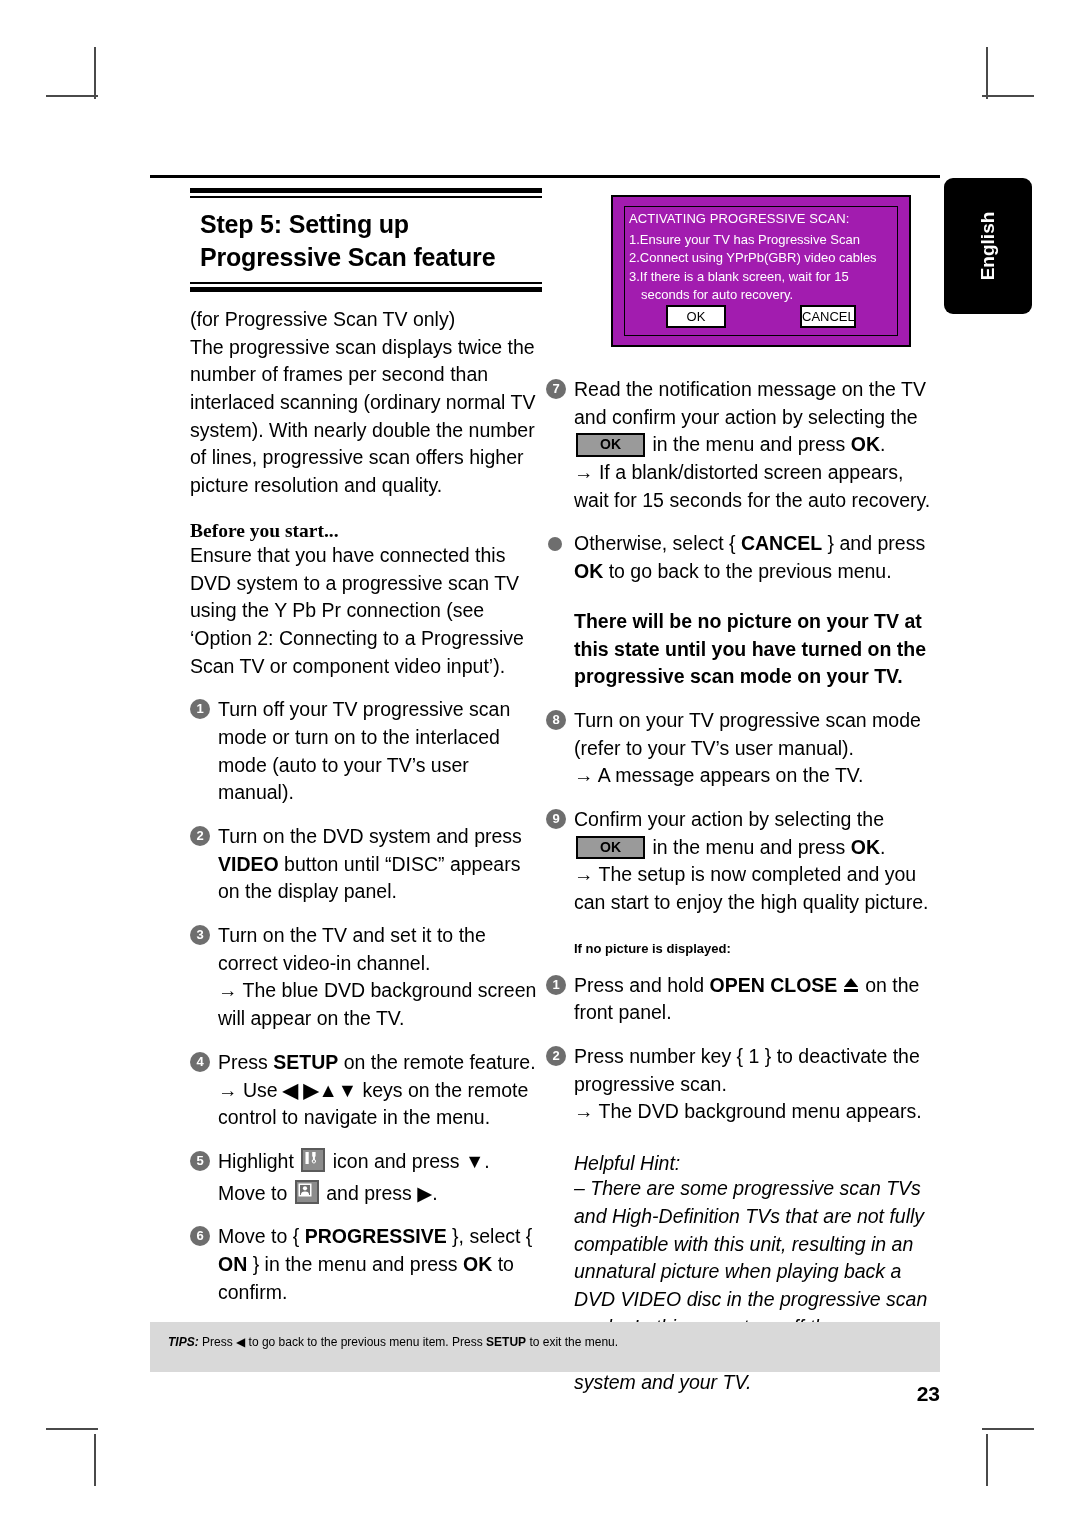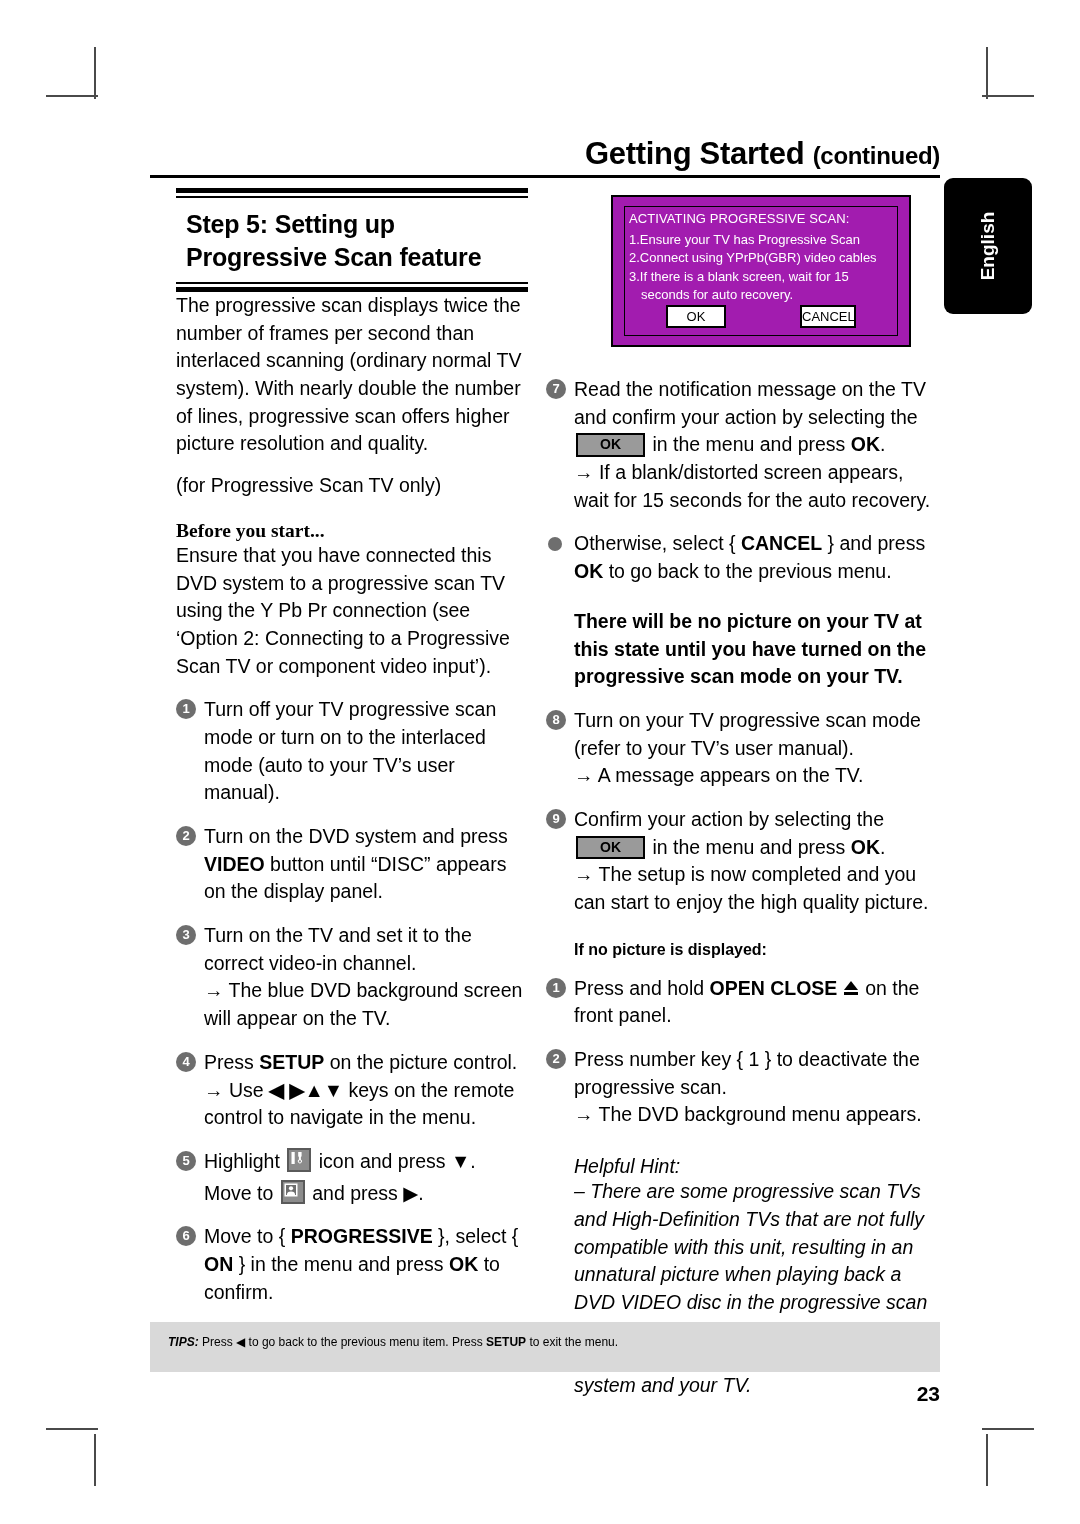"Getting Started (continued)" div.header { html: <div> <div><span>Getting Started</span> <span>(continued)</span></div> </div> -> none }
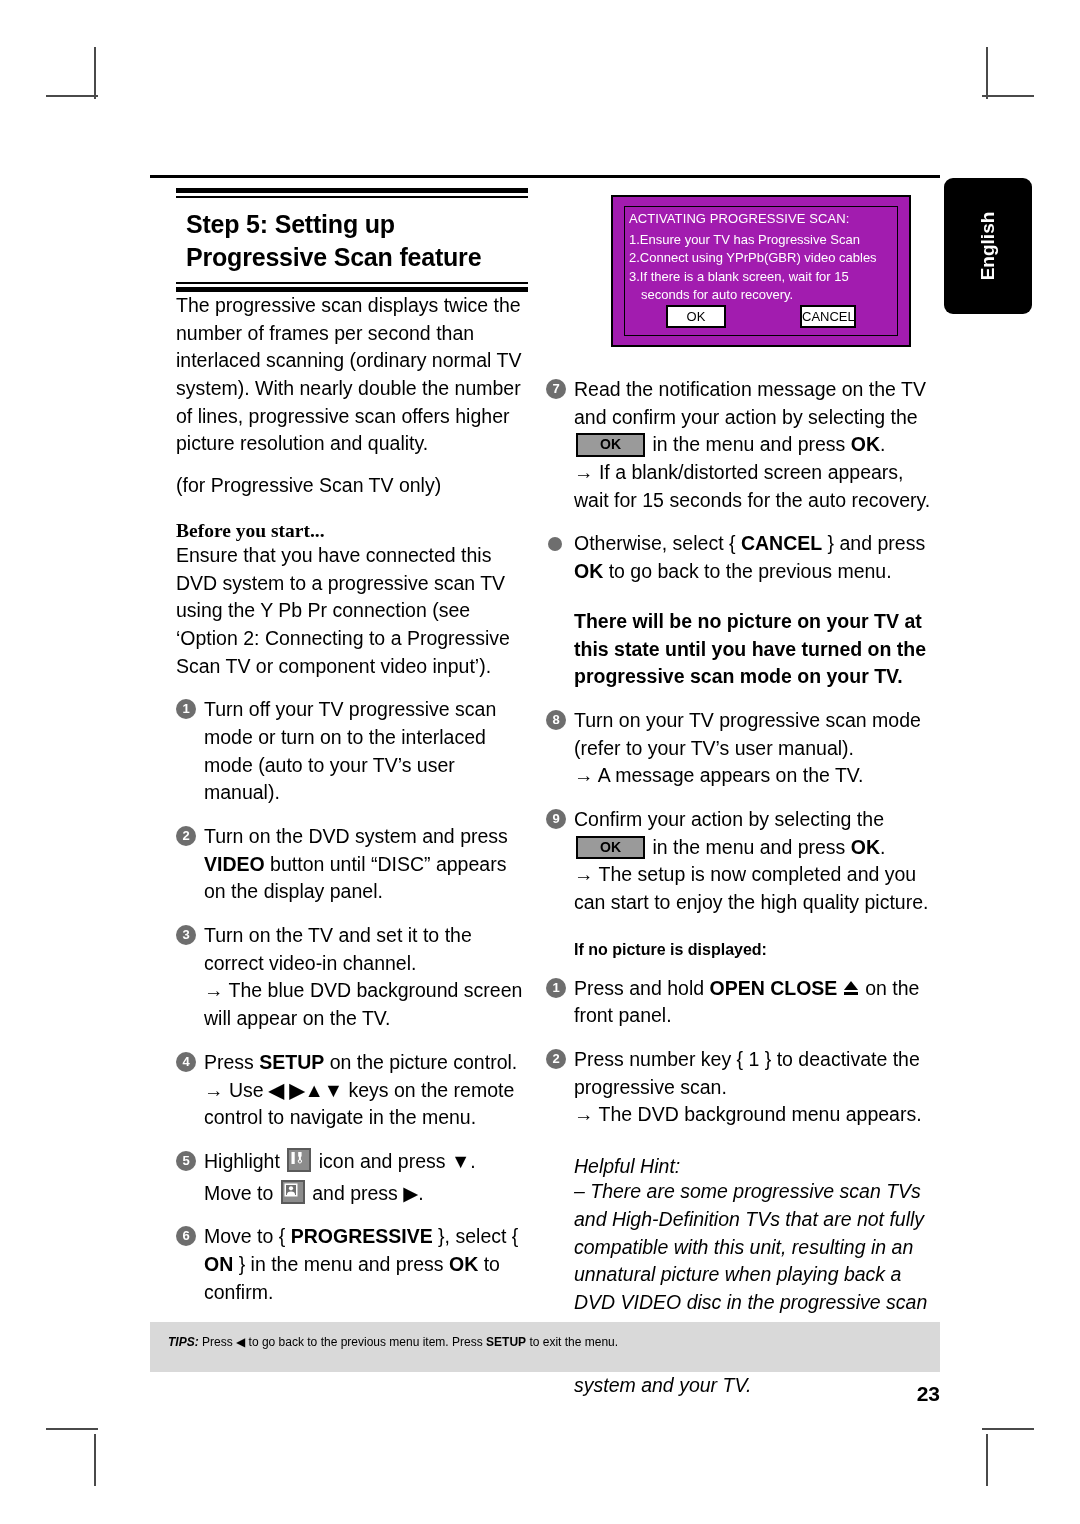"Step 5: Setting up" .col-left { left: 26px -> 40px }
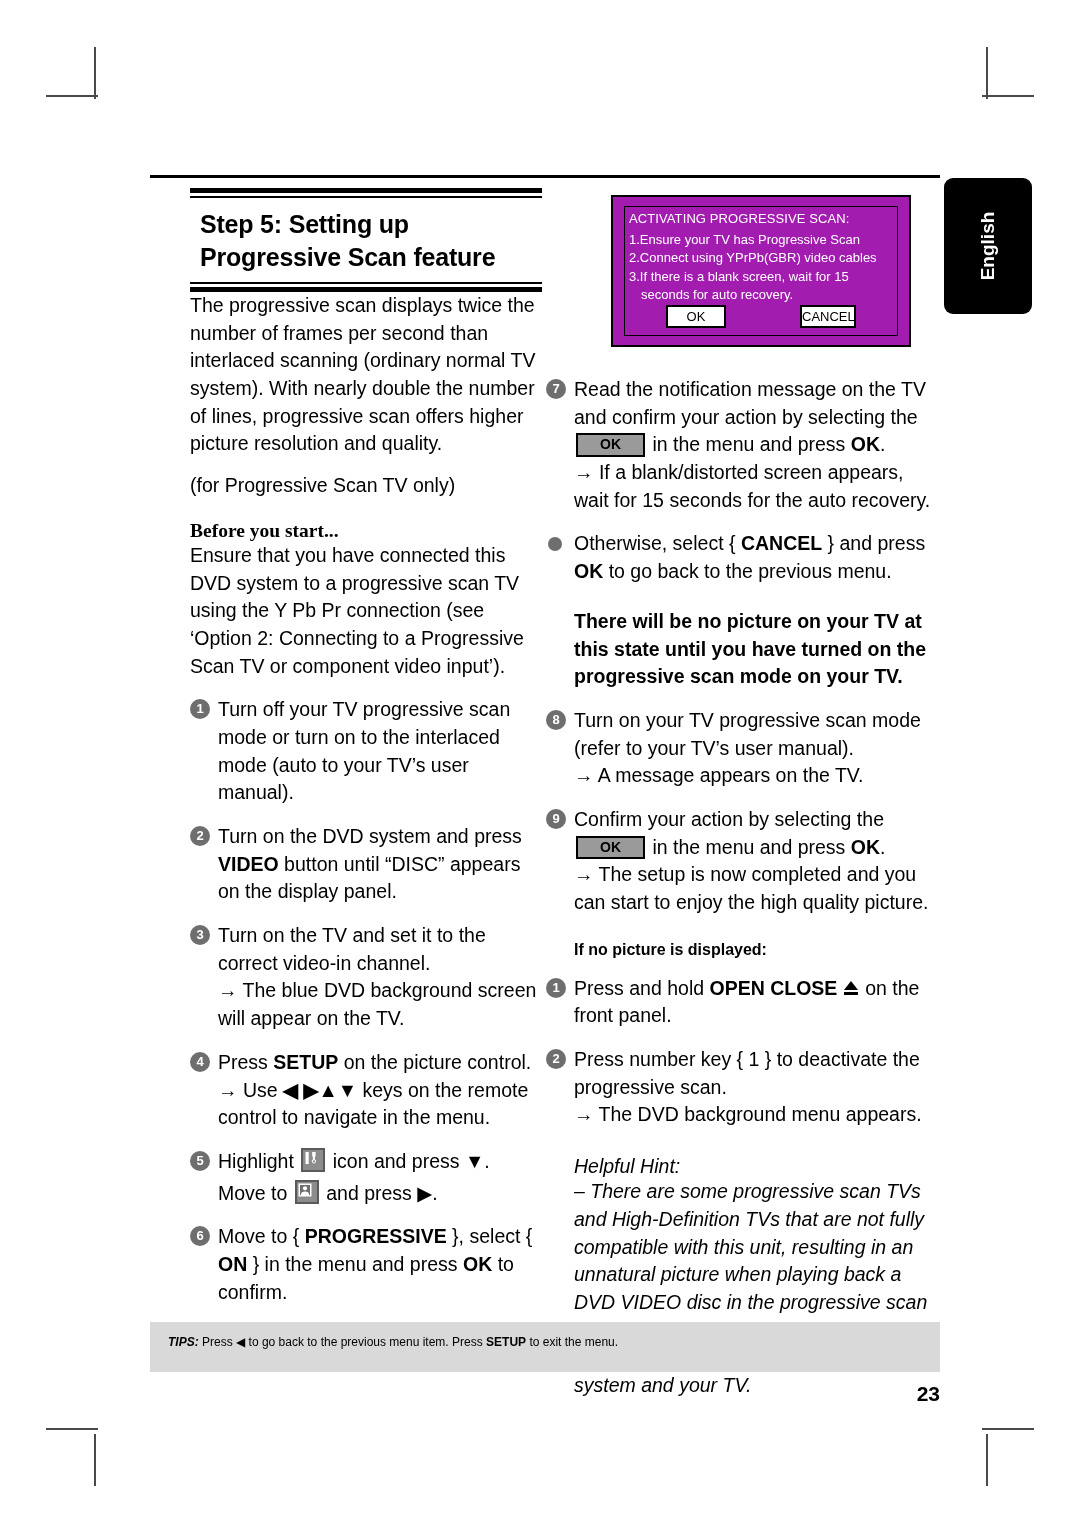"The progressive scan displays twice" div.body-text { order: before "(for Progressive Scan TV only)" -> after "(for Progressive Scan TV only)" }
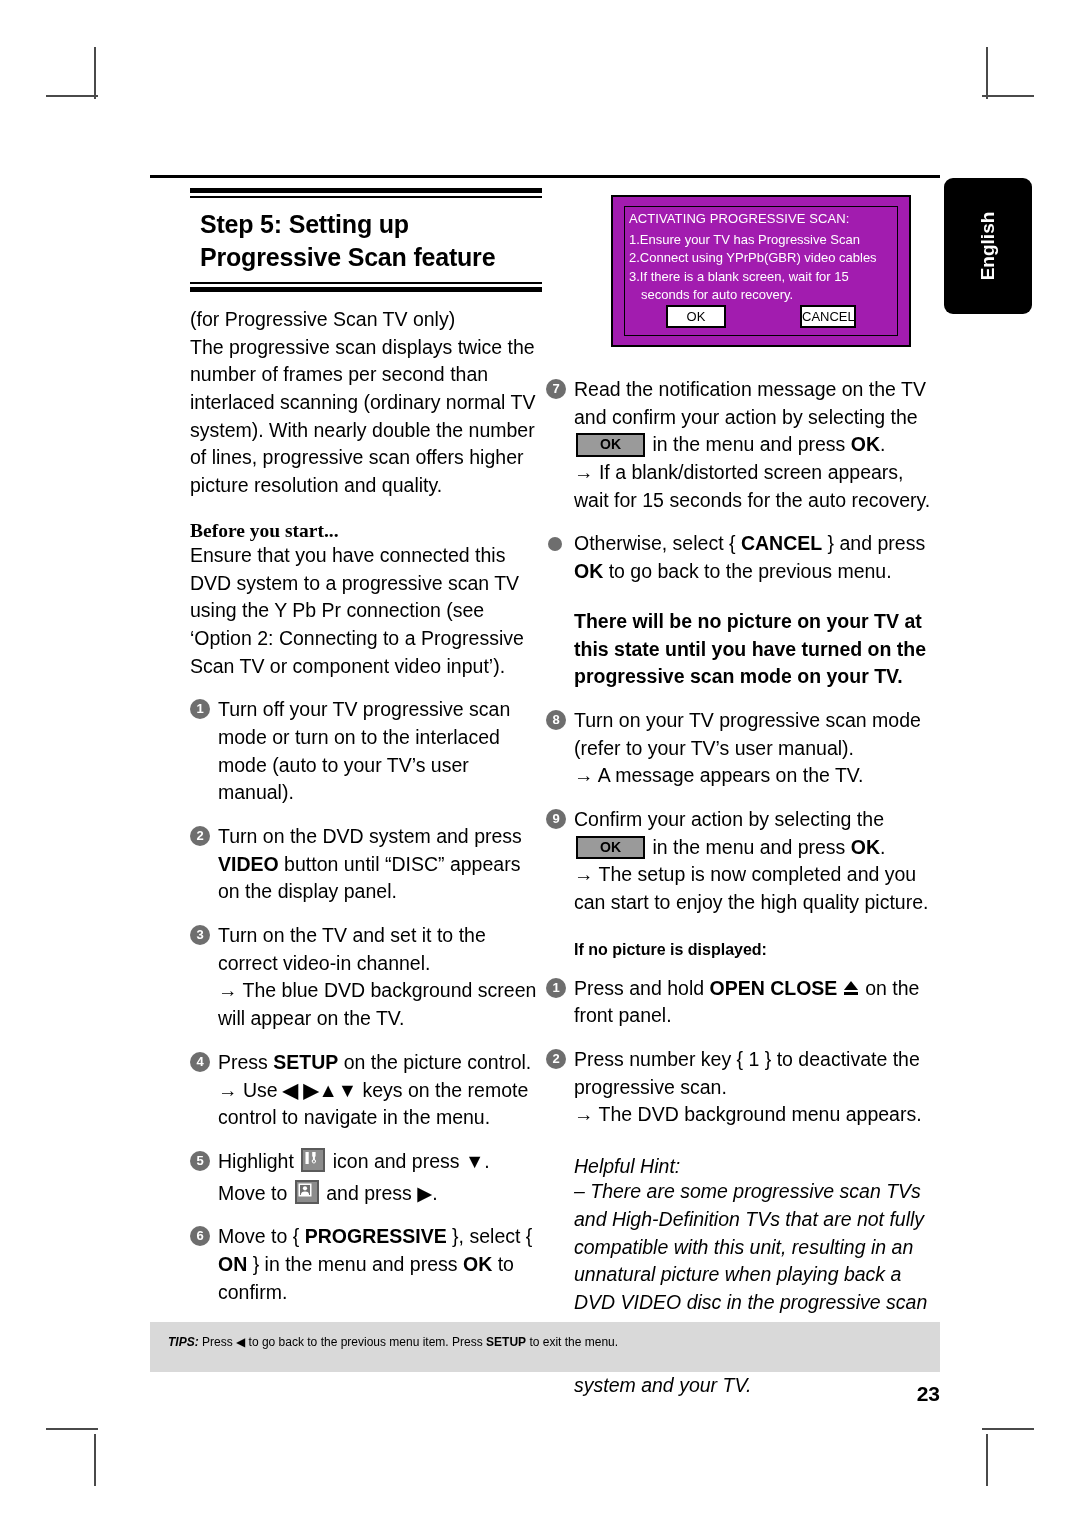"If no picture is displayed:" .subhead-ind { font-size: 16px -> 13px }
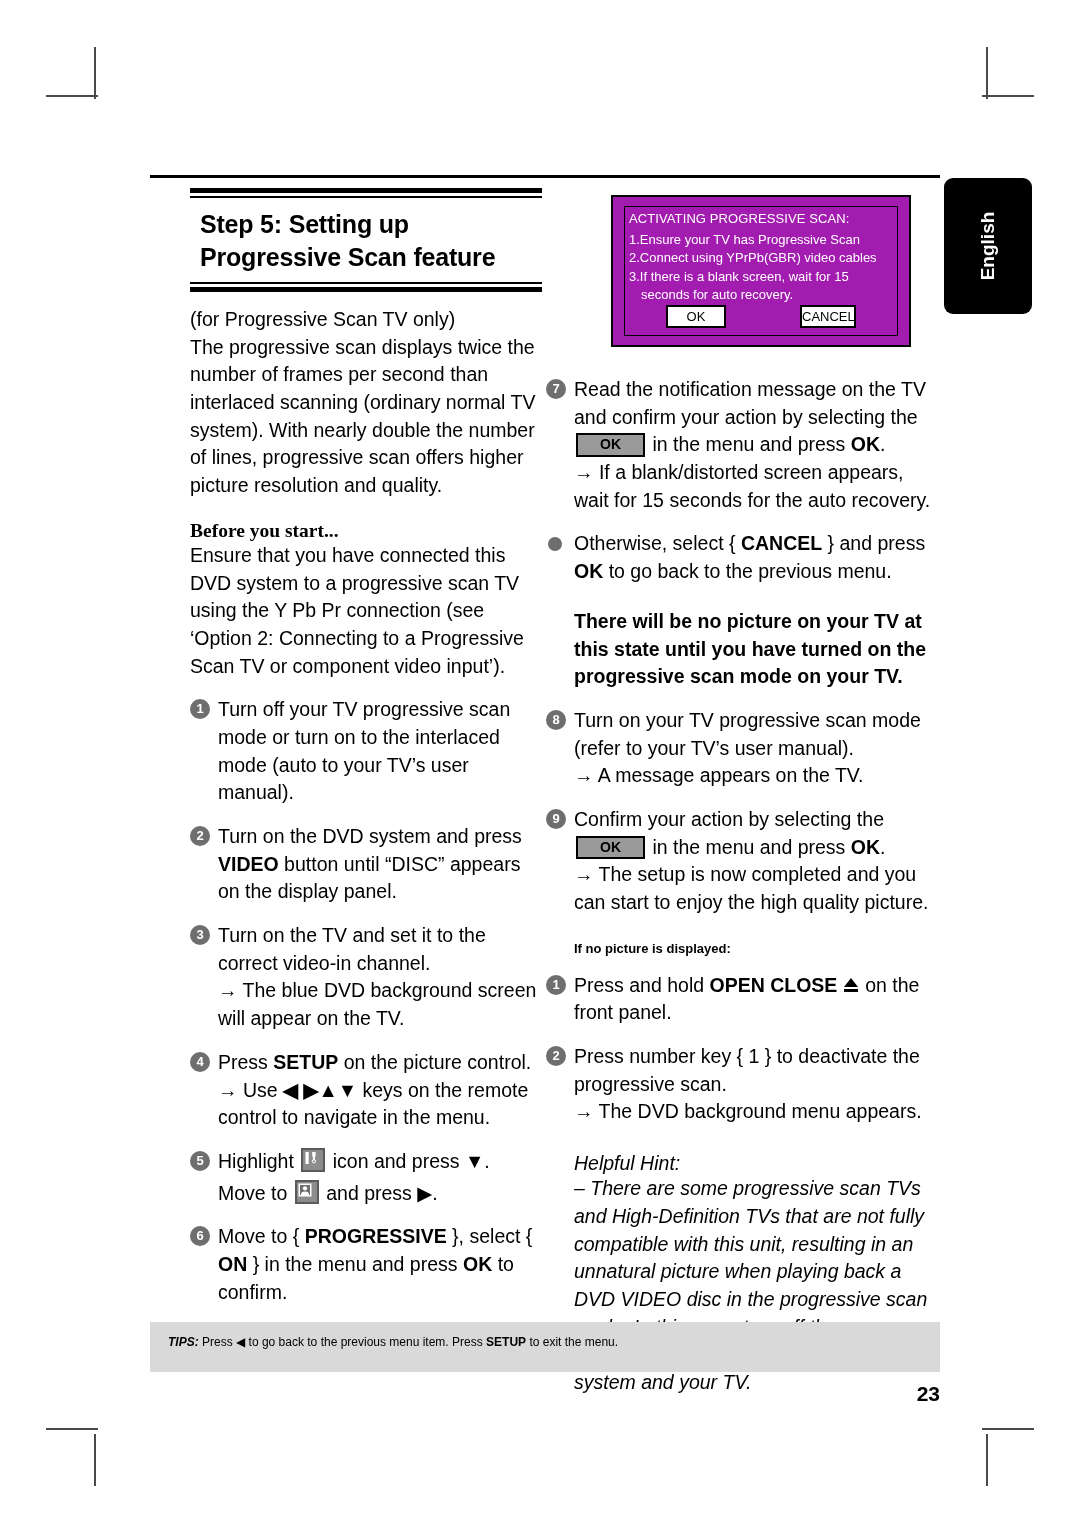"on the picture control." span { text: picture control -> remote feature }
